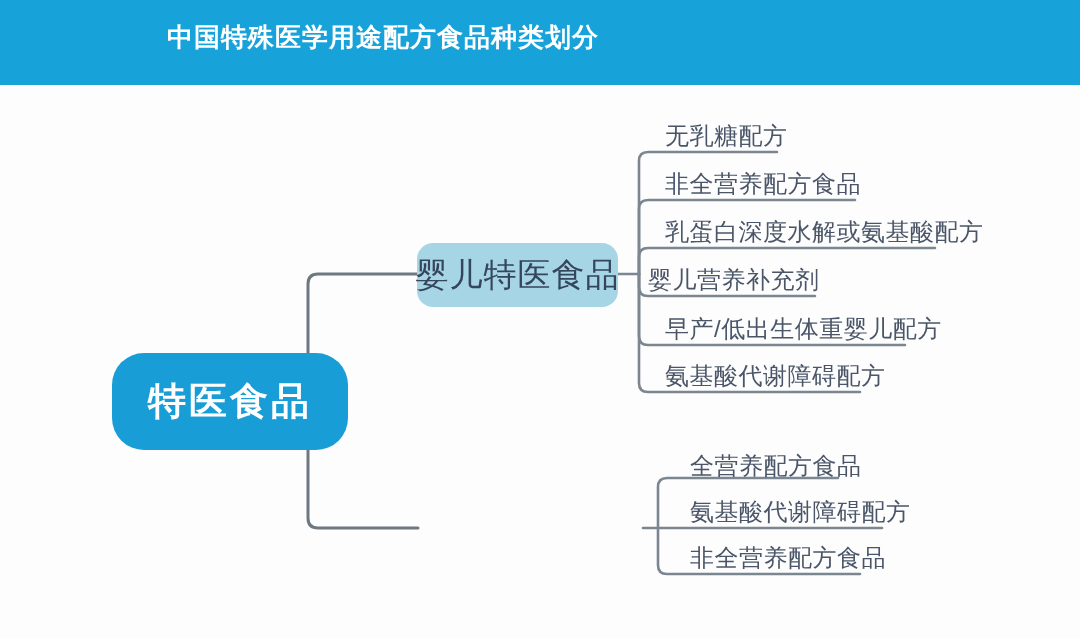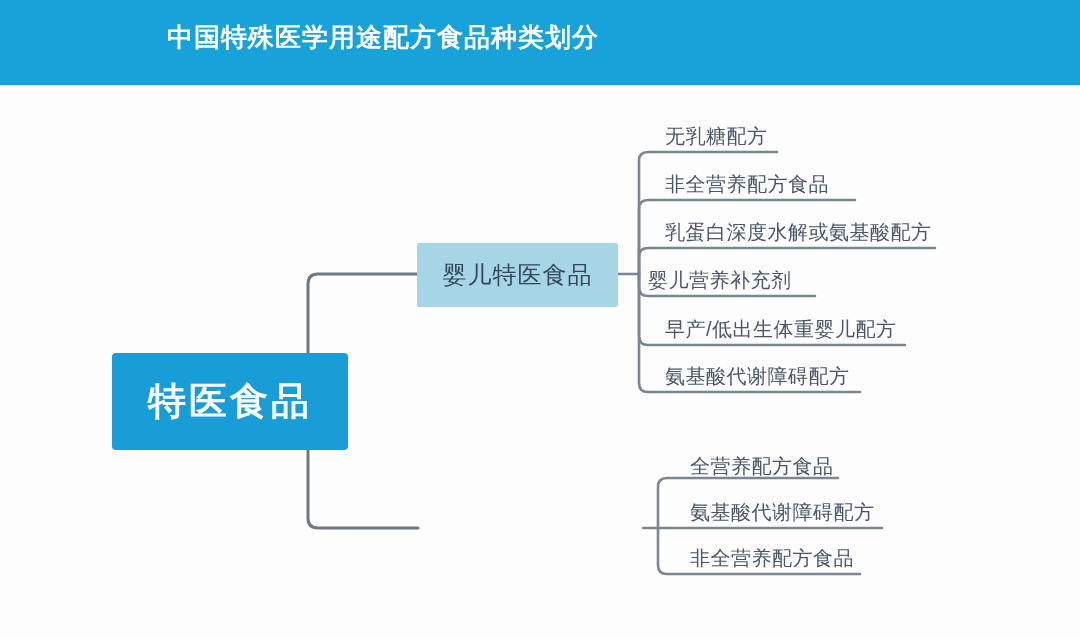"无乳糖配方" .leaf { font-size: 20px -> 24px }
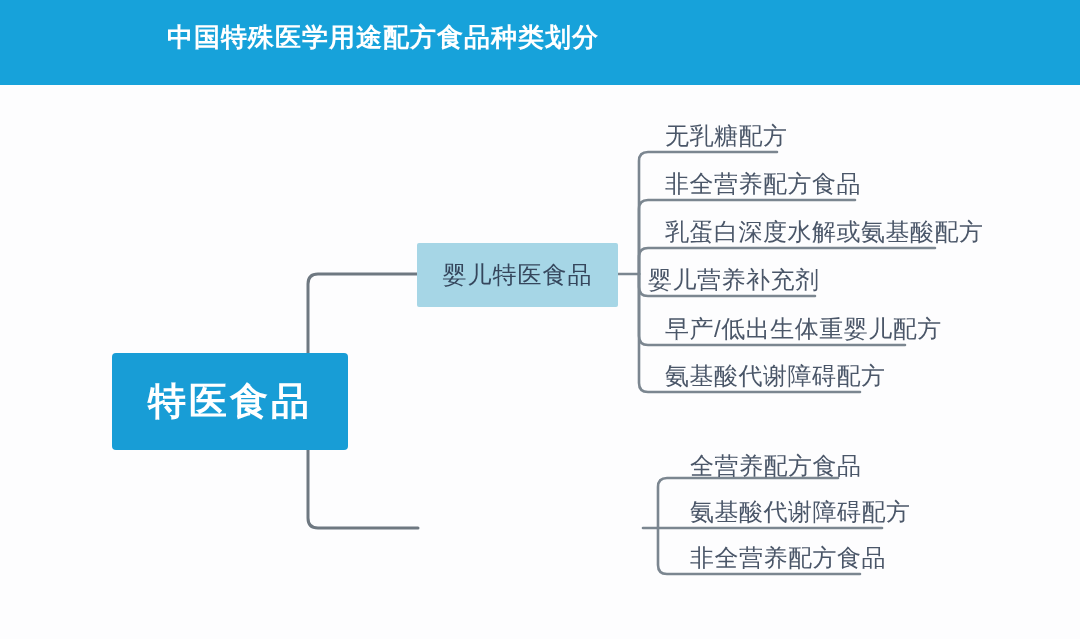"婴儿特医食品" .branch { border-radius: 2px -> 16px; font-size: 24px -> 33px }
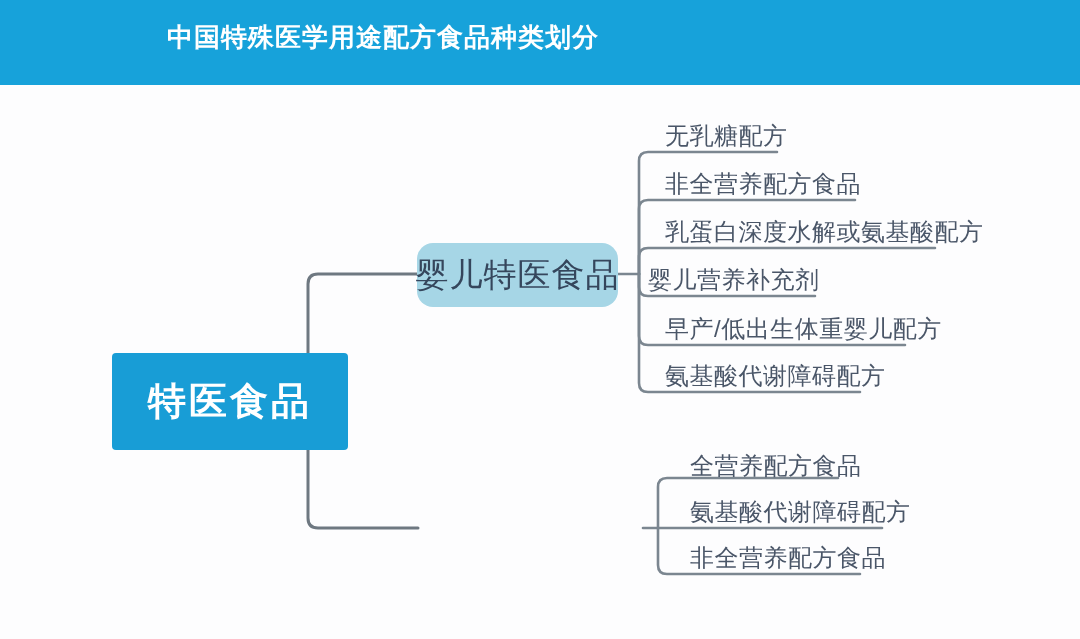"特医食品" .root { border-radius: 4px -> 32px }
